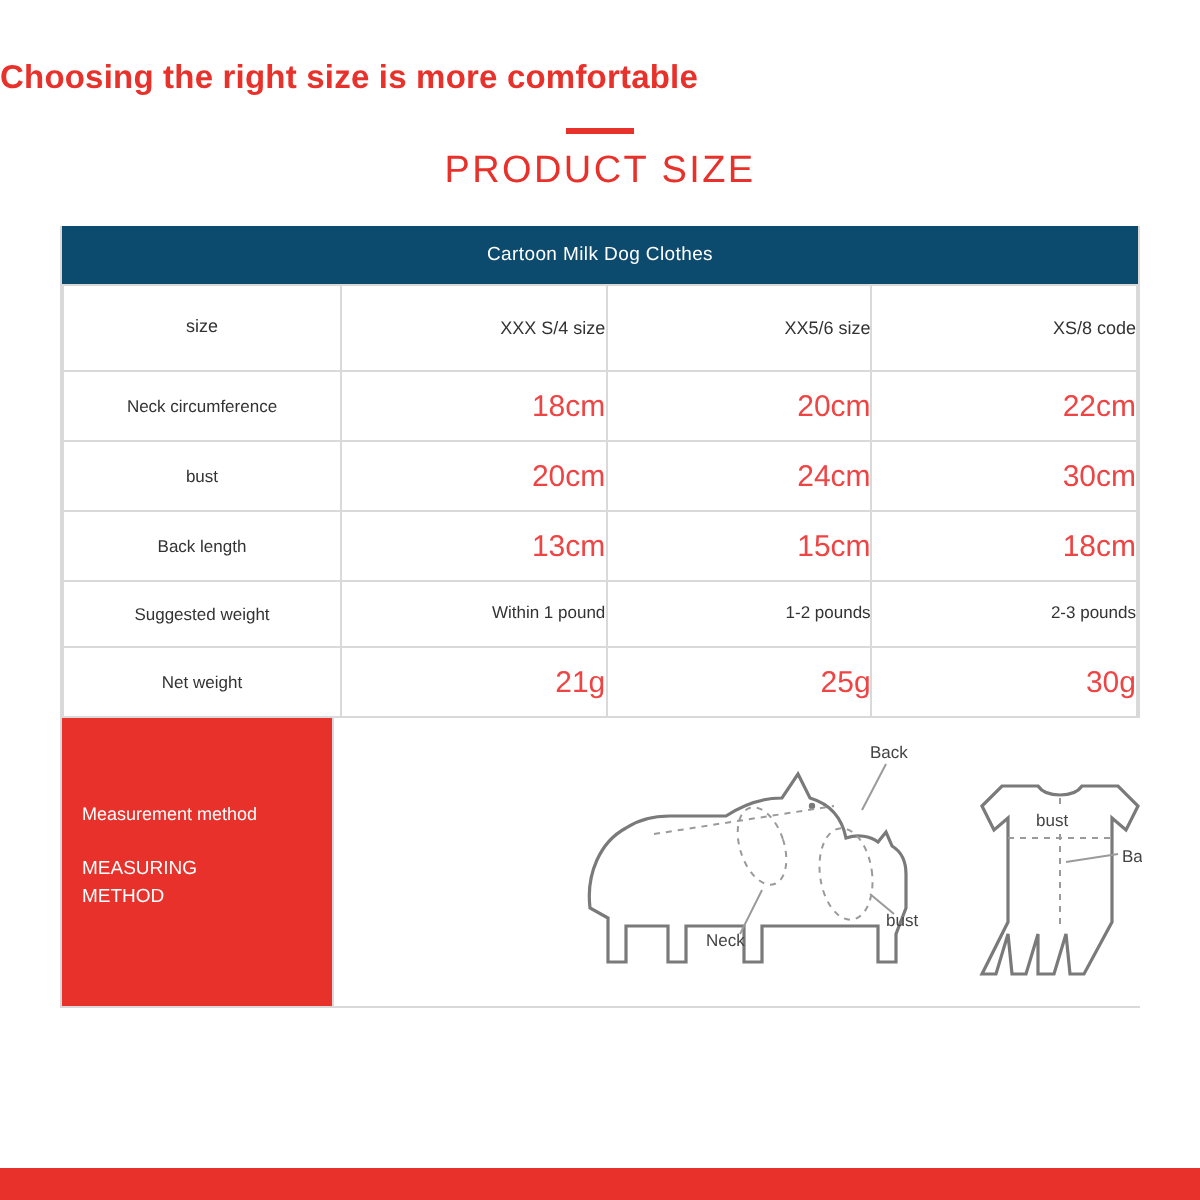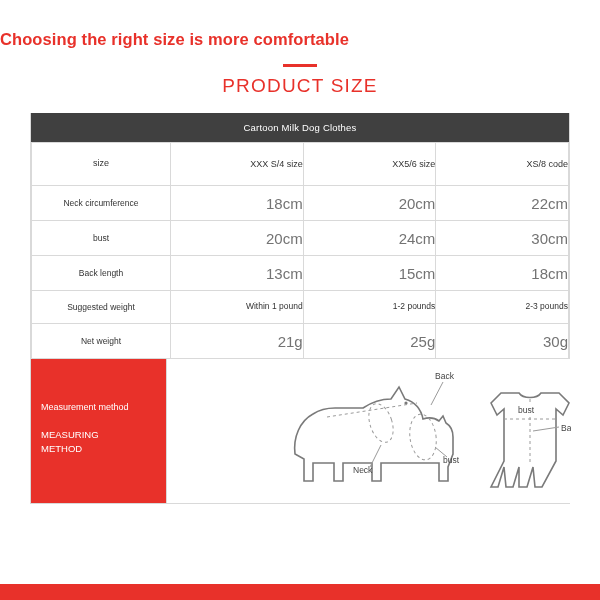"Cartoon Milk Dog Clothes" .tbl-title { background: #404040 -> #0c4a6e }
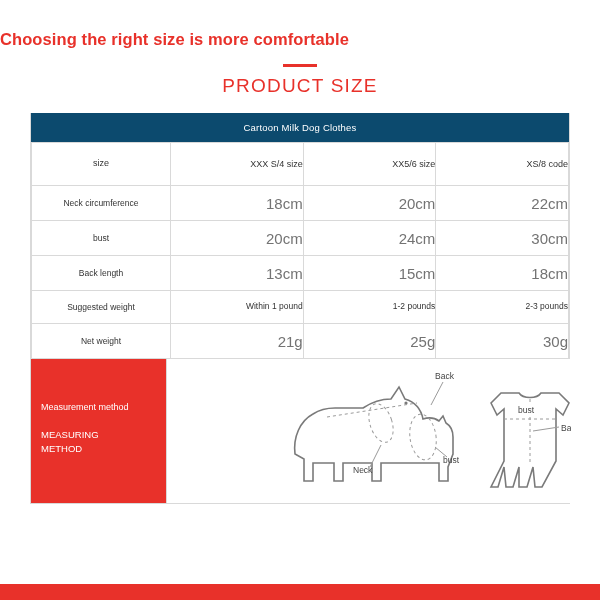"18cm" .big { color: #737373 -> #ef4444 }
